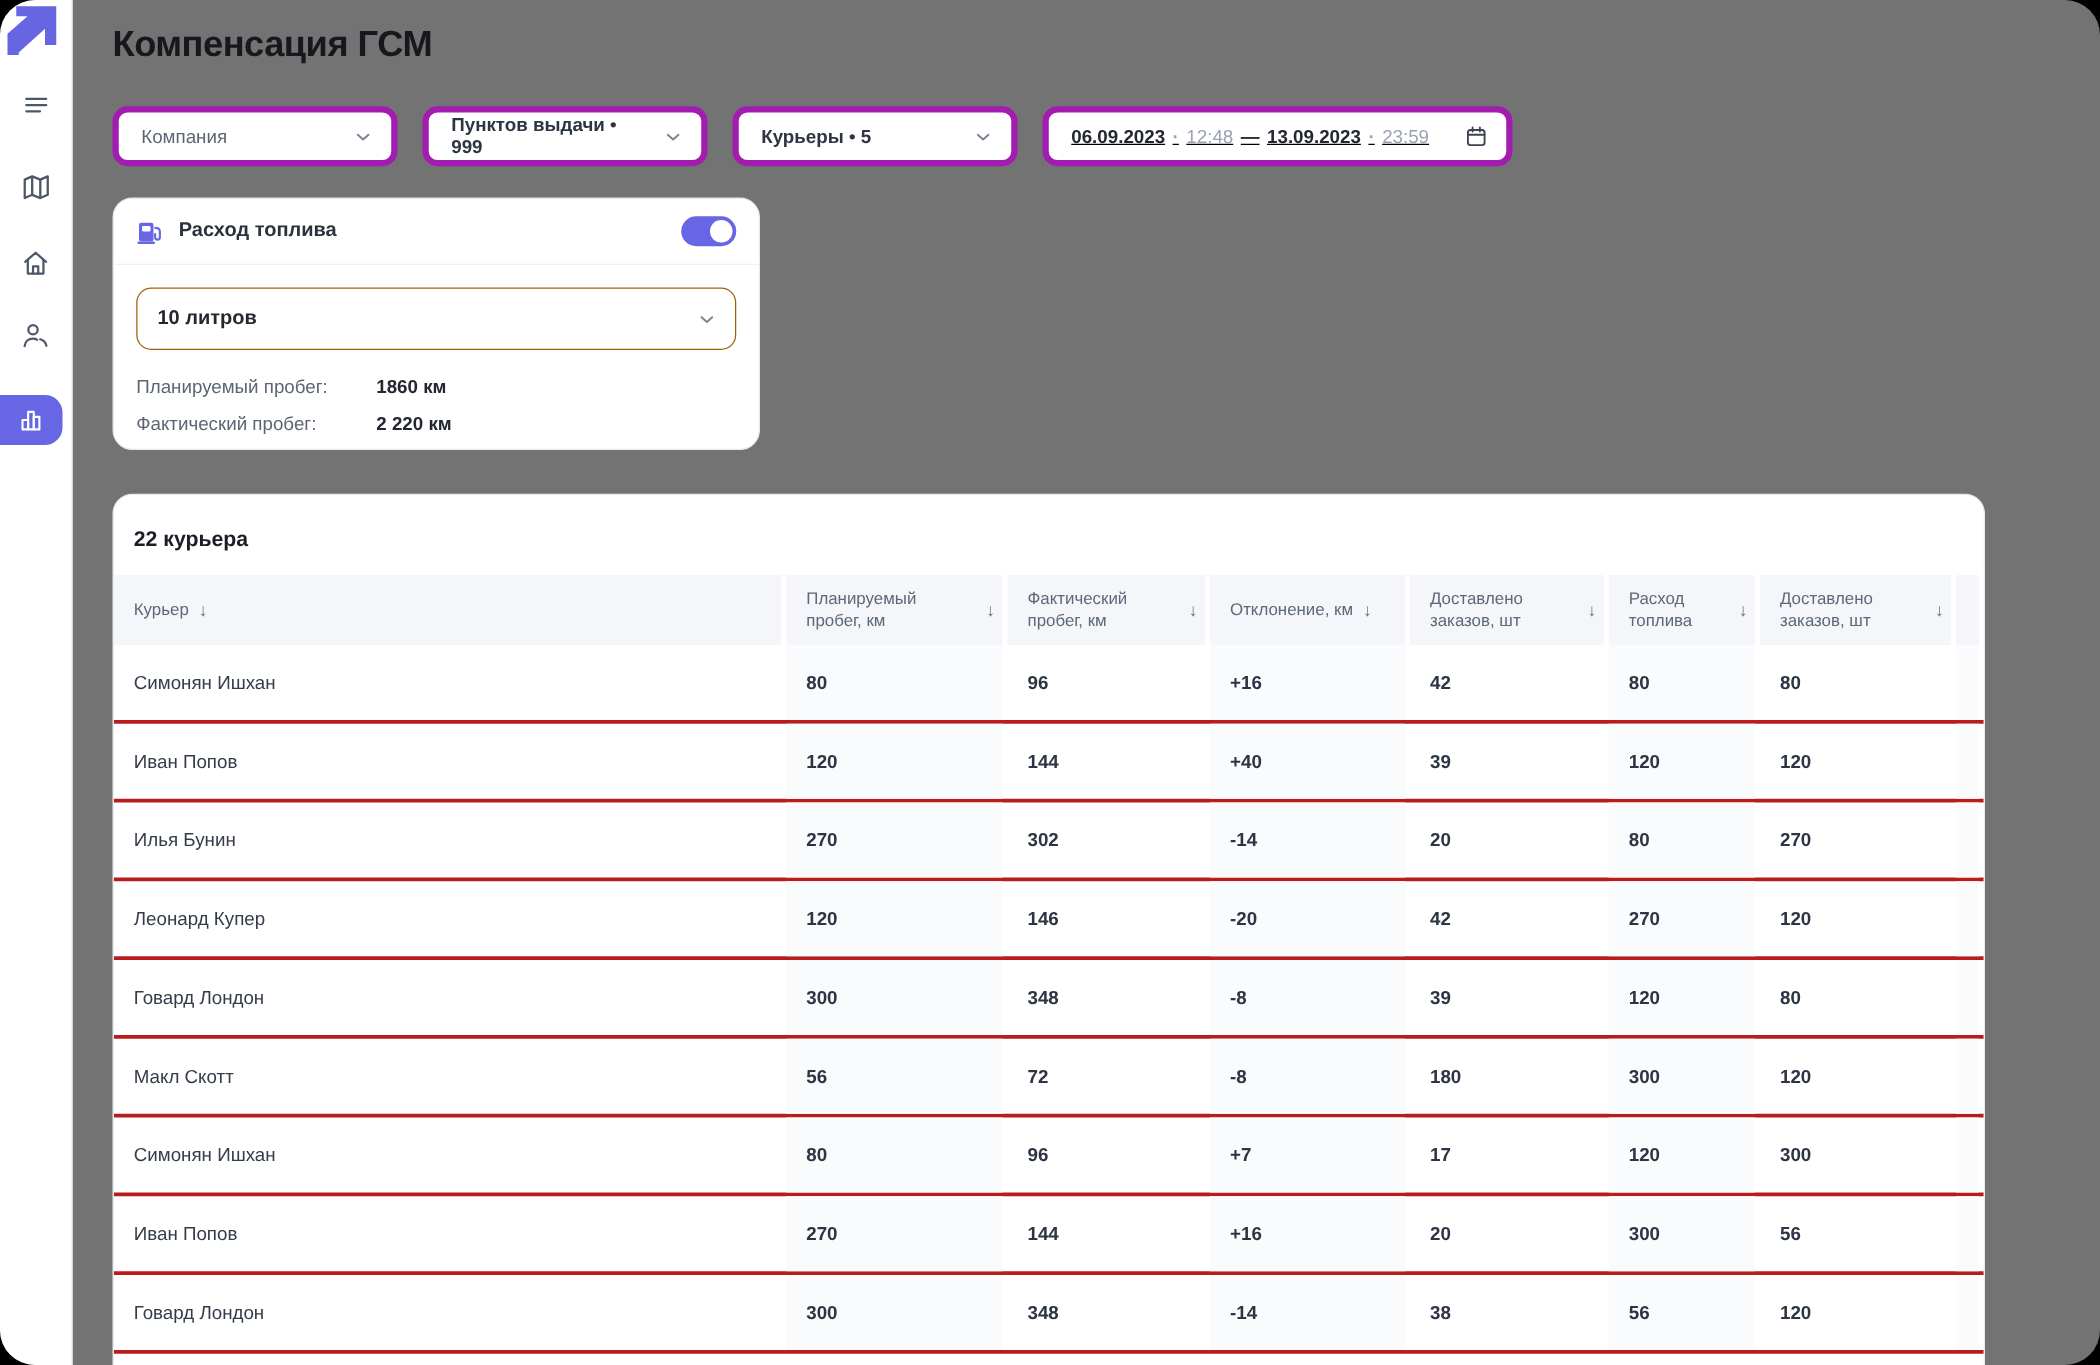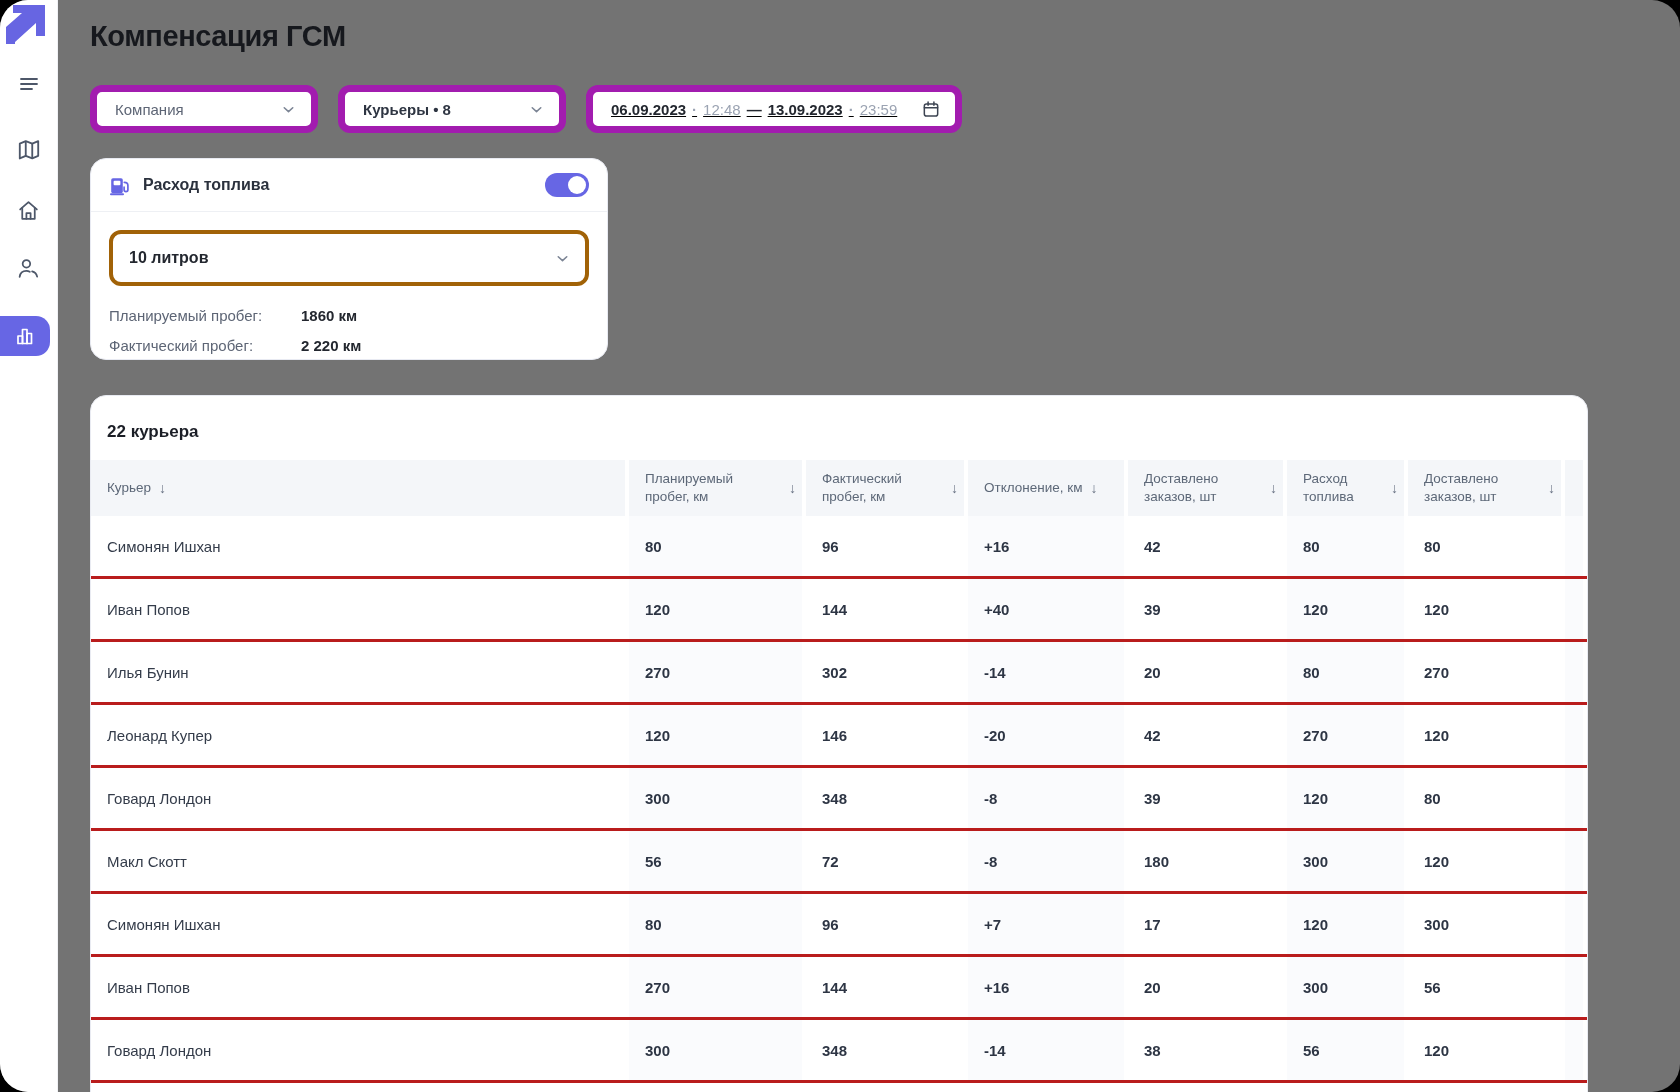"Компания" .chip { border: 7px solid #a21caf -> 5px solid #a21caf }
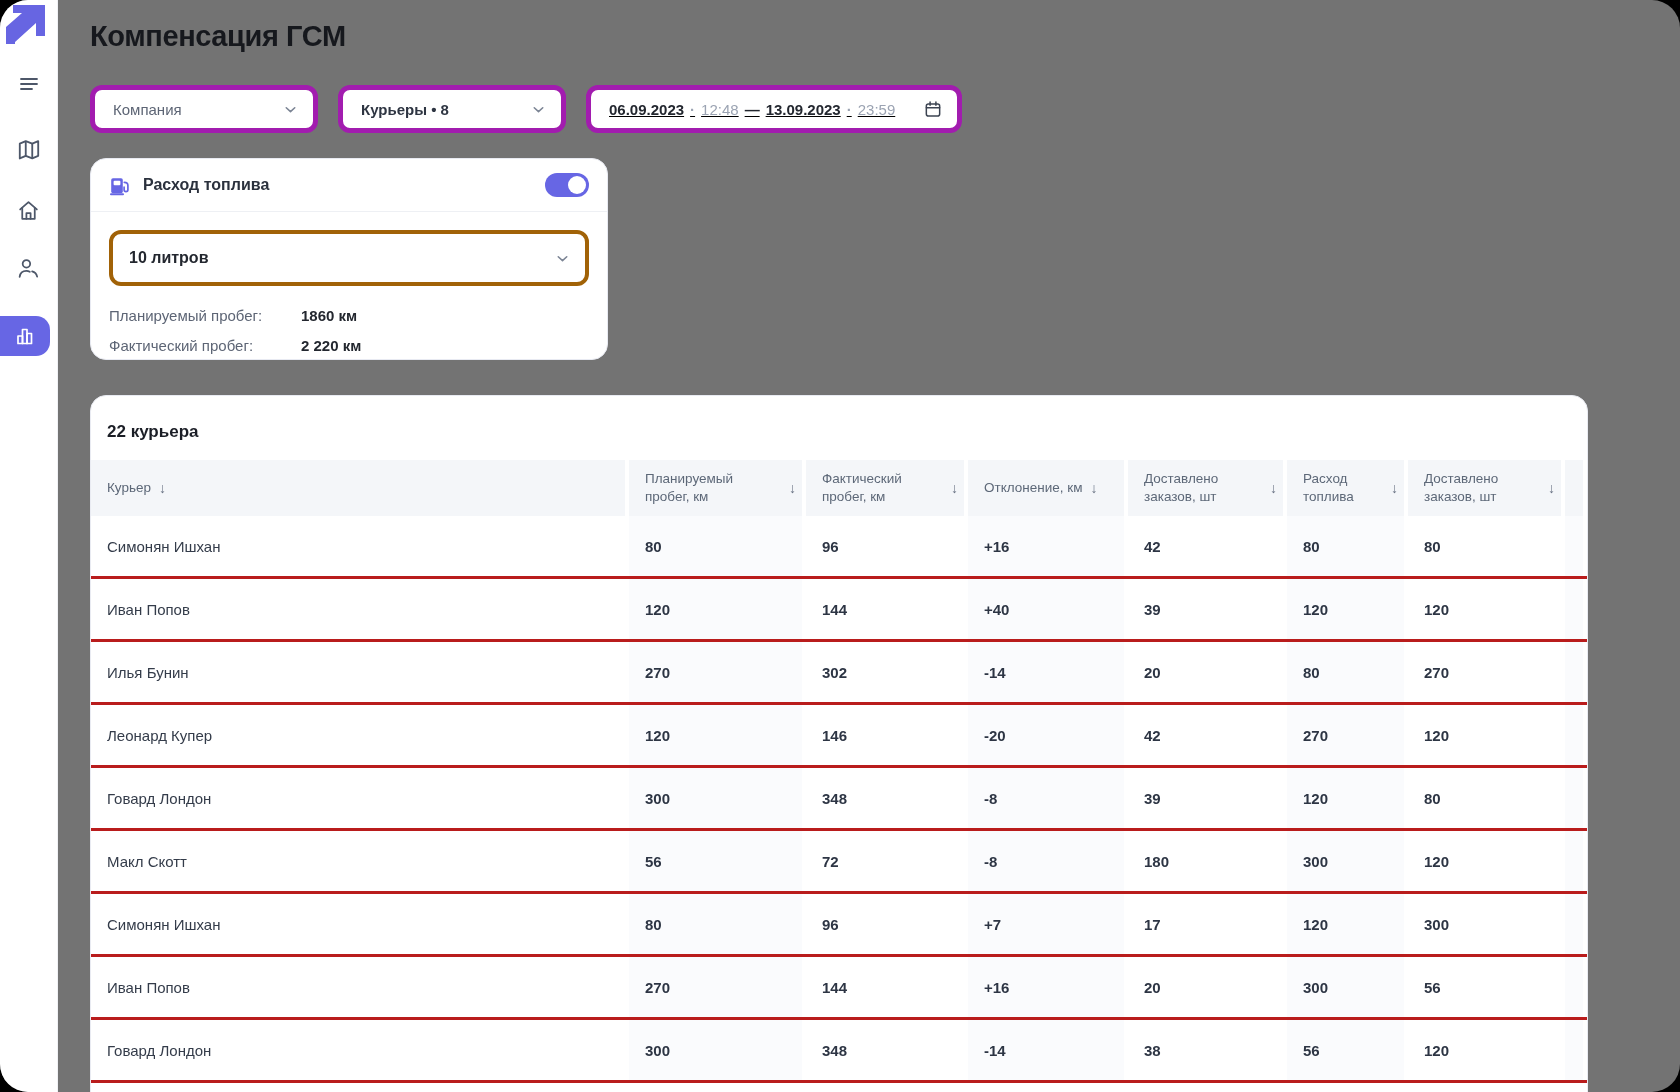"Пунктов выдачи • 999" div.chip { html: none -> <div> <span>Пунктов выдачи • 999</span> <span> <svg> <path></path> </svg> </span> </div> }
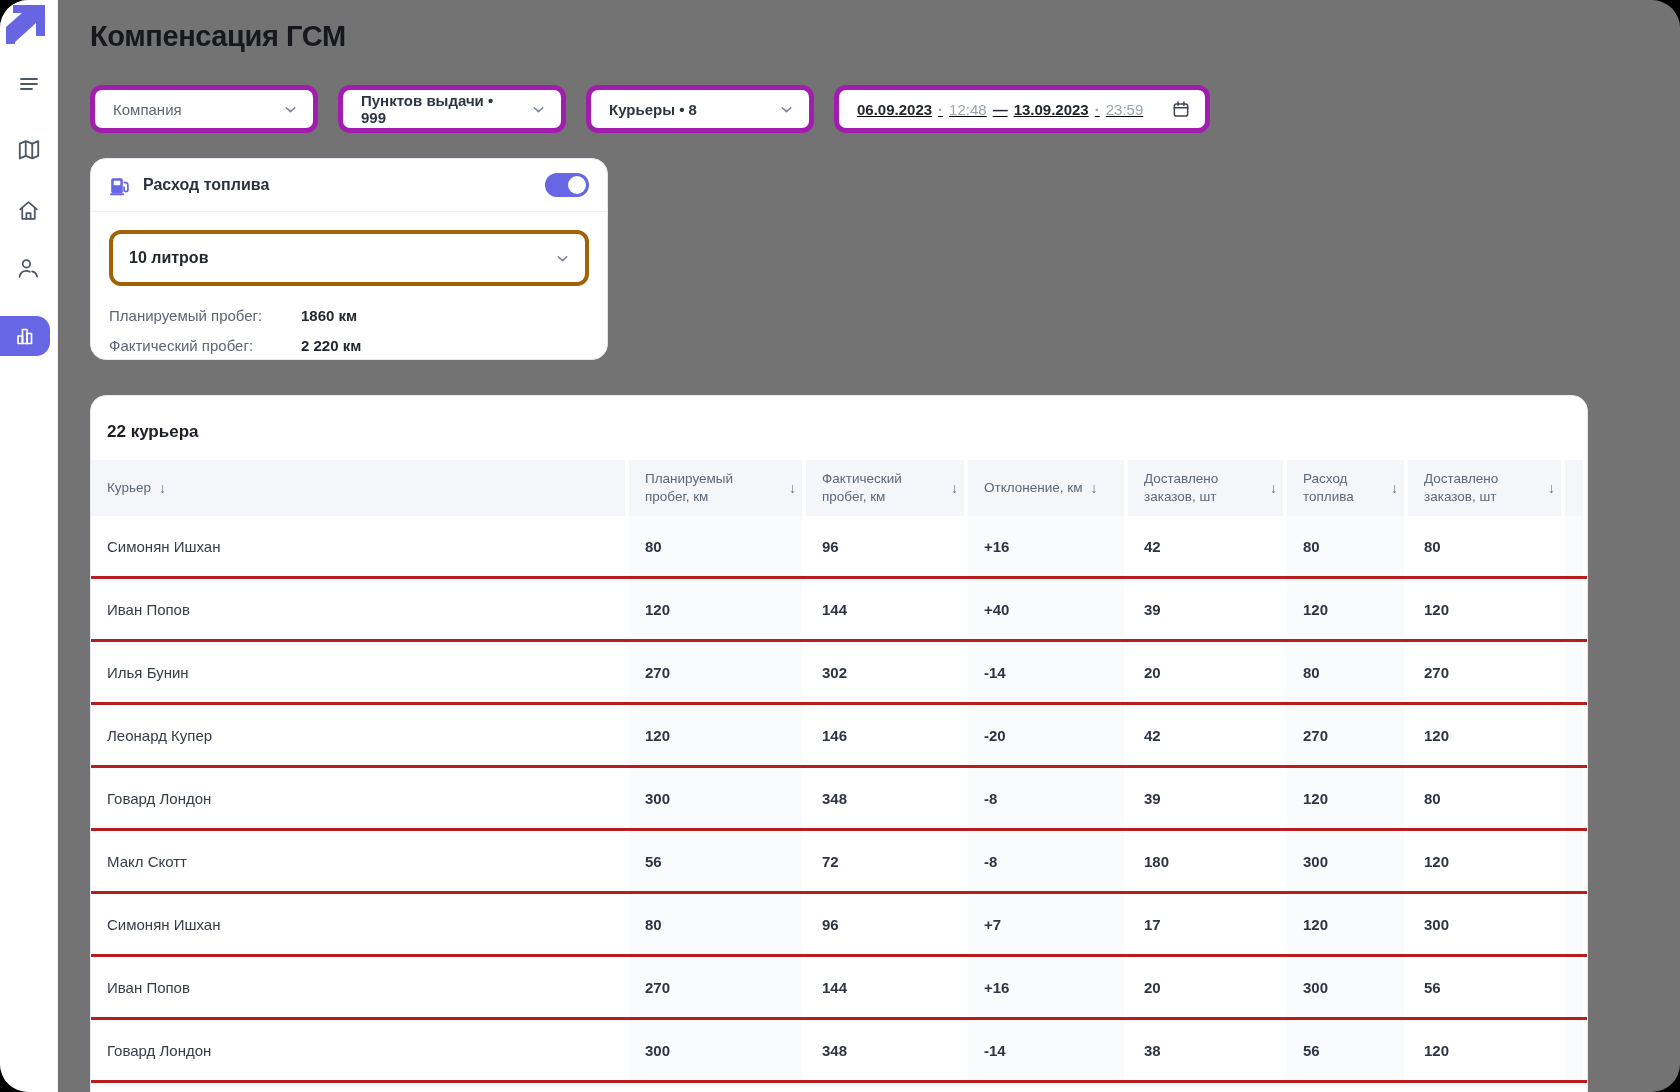"Курьеры • 8" span.chip-label { text: 8 -> 5 }
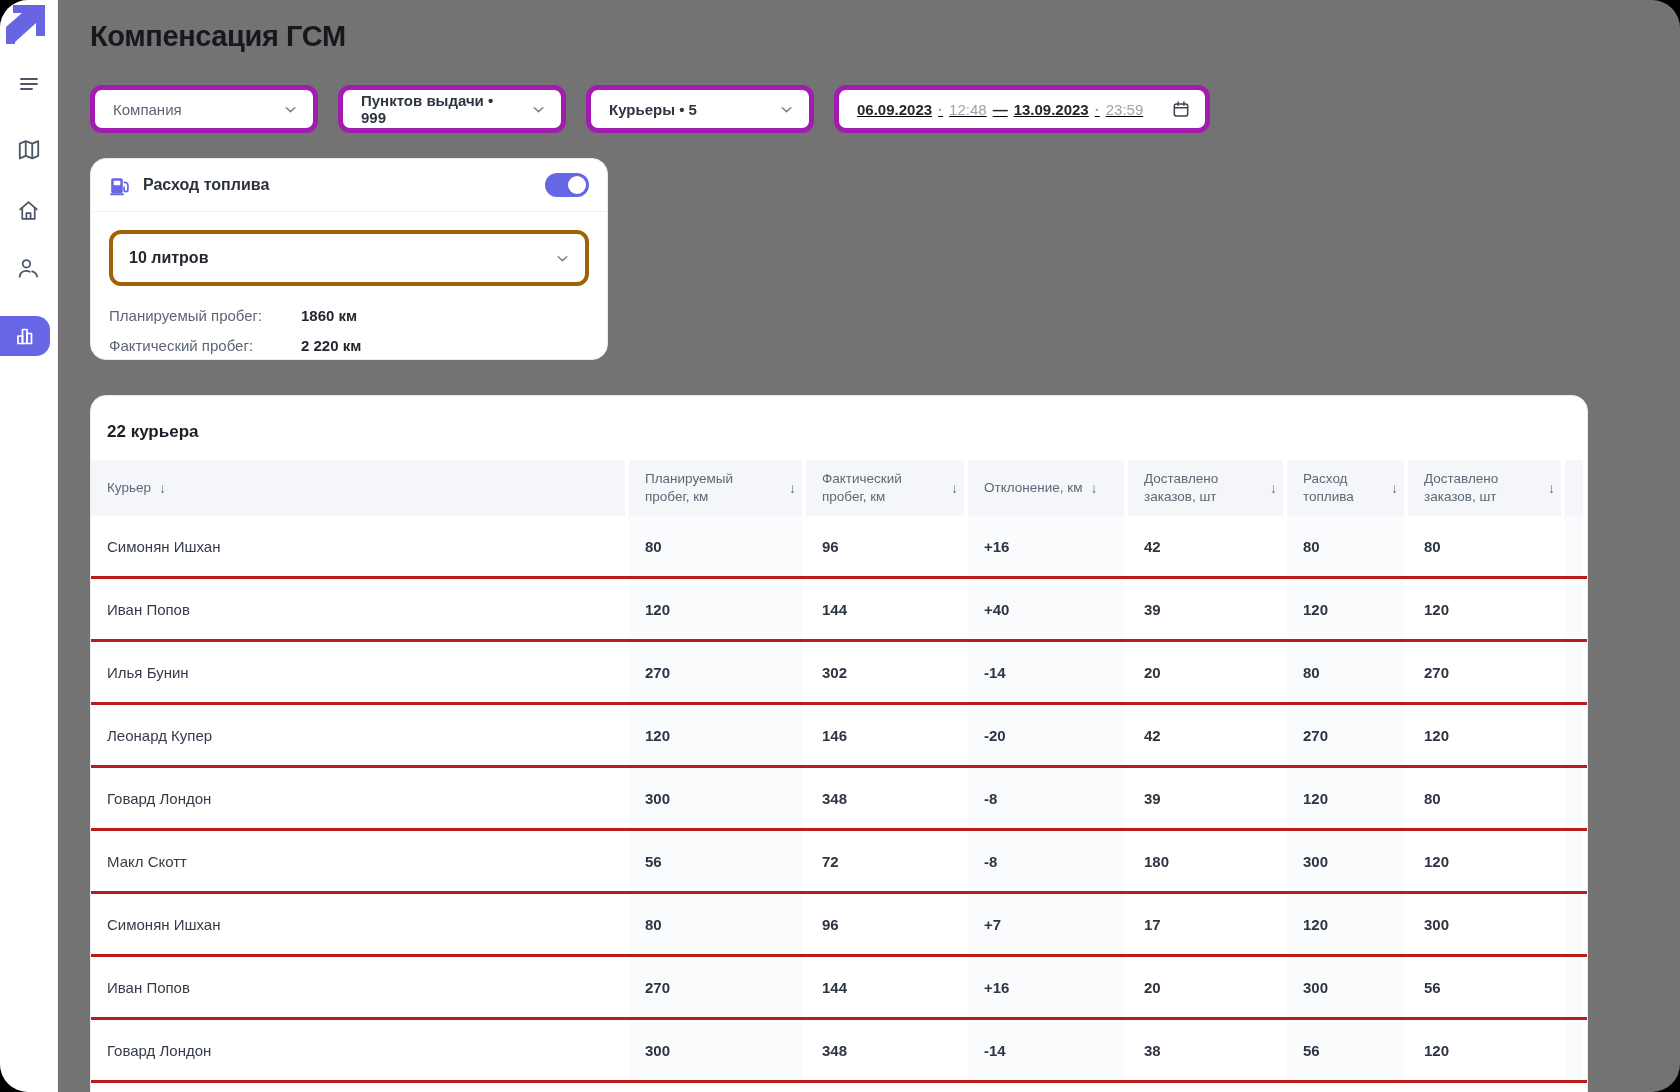"10 литров" .fuel-select { border: 4px solid #a16207 -> 1px solid #a16207 }
